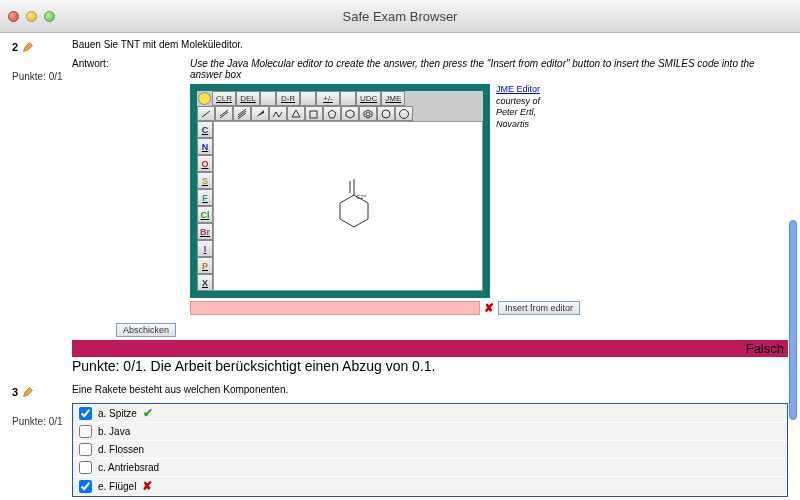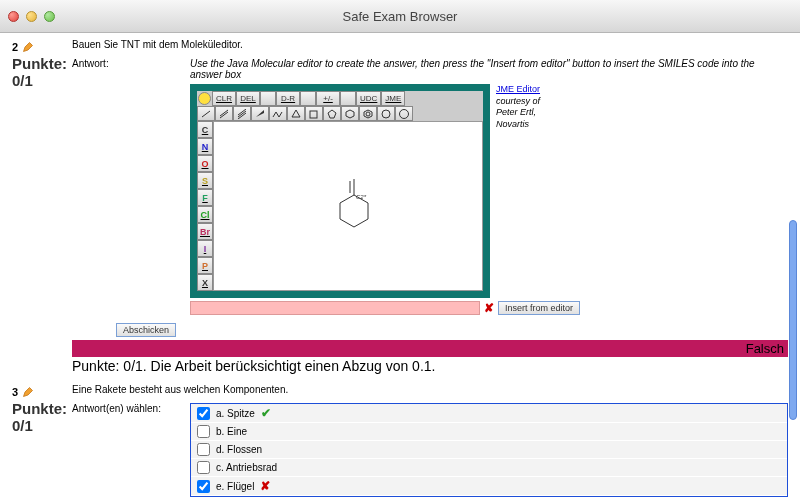"Punkte: 0/1" .points { font-size: 15px -> 10px; font-weight: bold -> none; margin-top: 2px -> 18px }
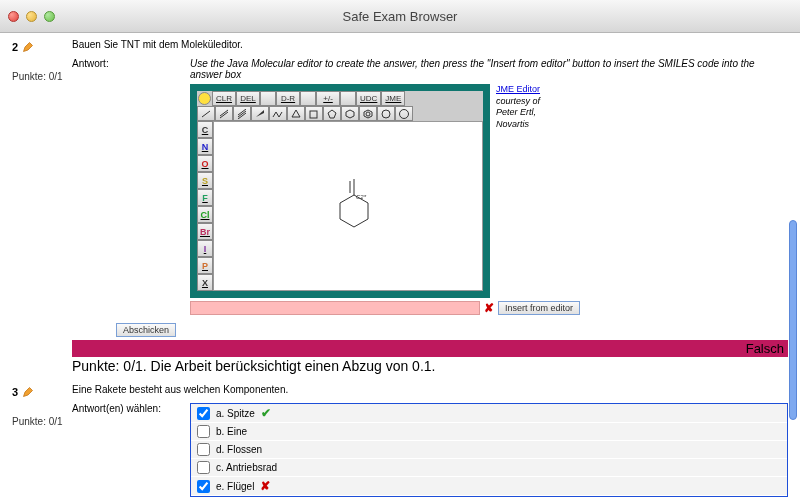"Antwort(en) wählen:" div.label { html: <div>Antwort(en) wählen:</div> -> none }
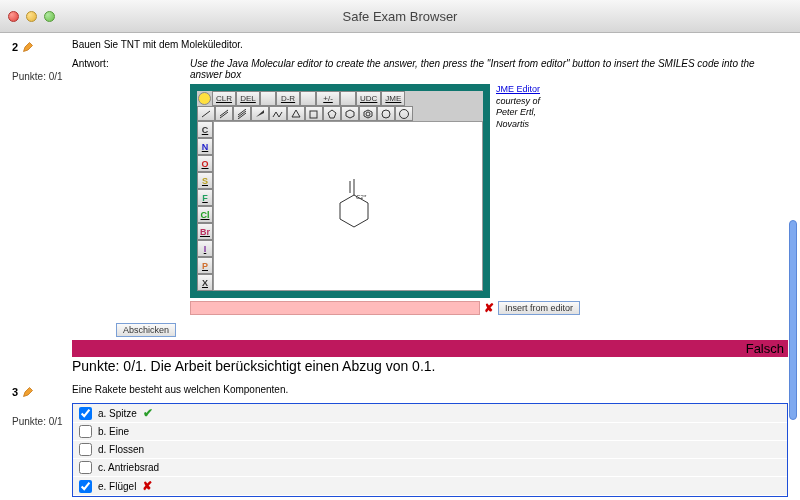"b. Eine" span { text: Eine -> Java }
